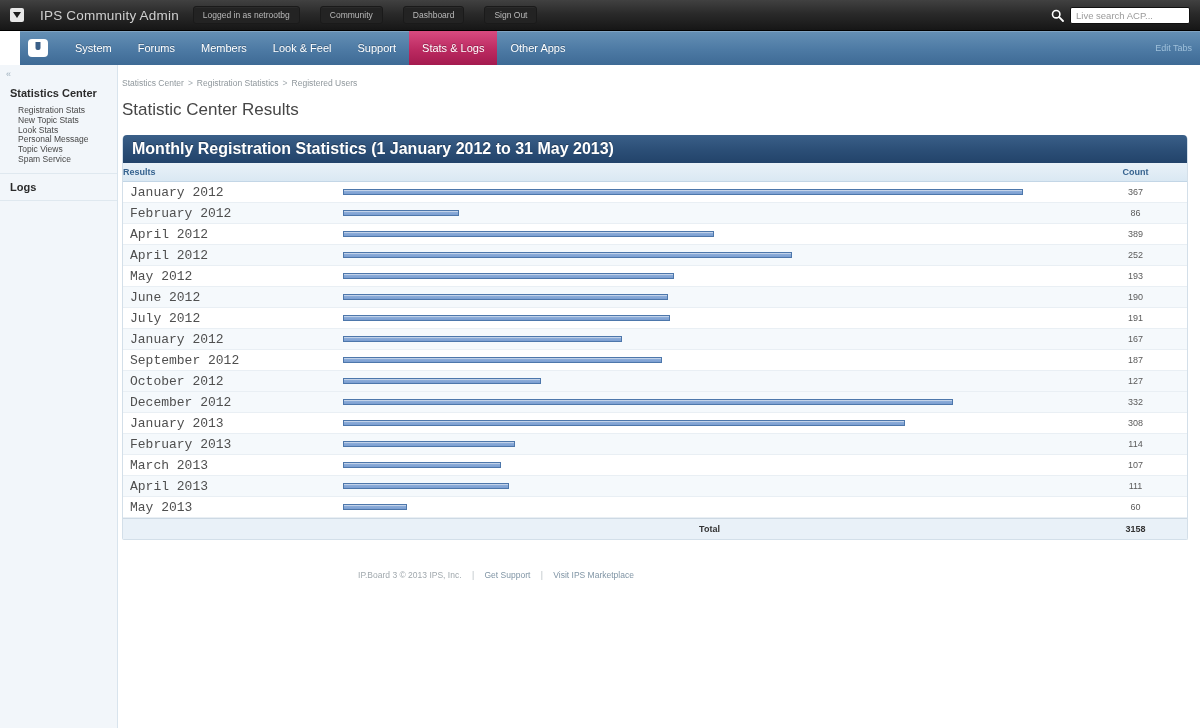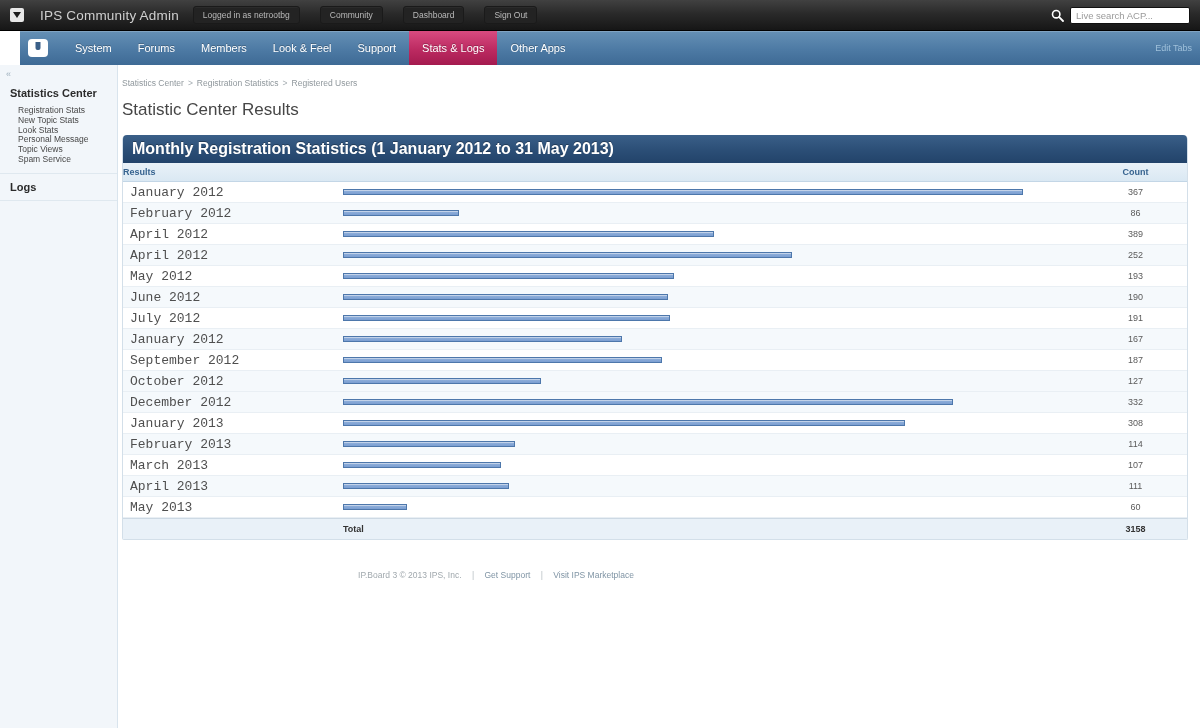"Total" .trow.total .c-results { text-align: left -> center }
